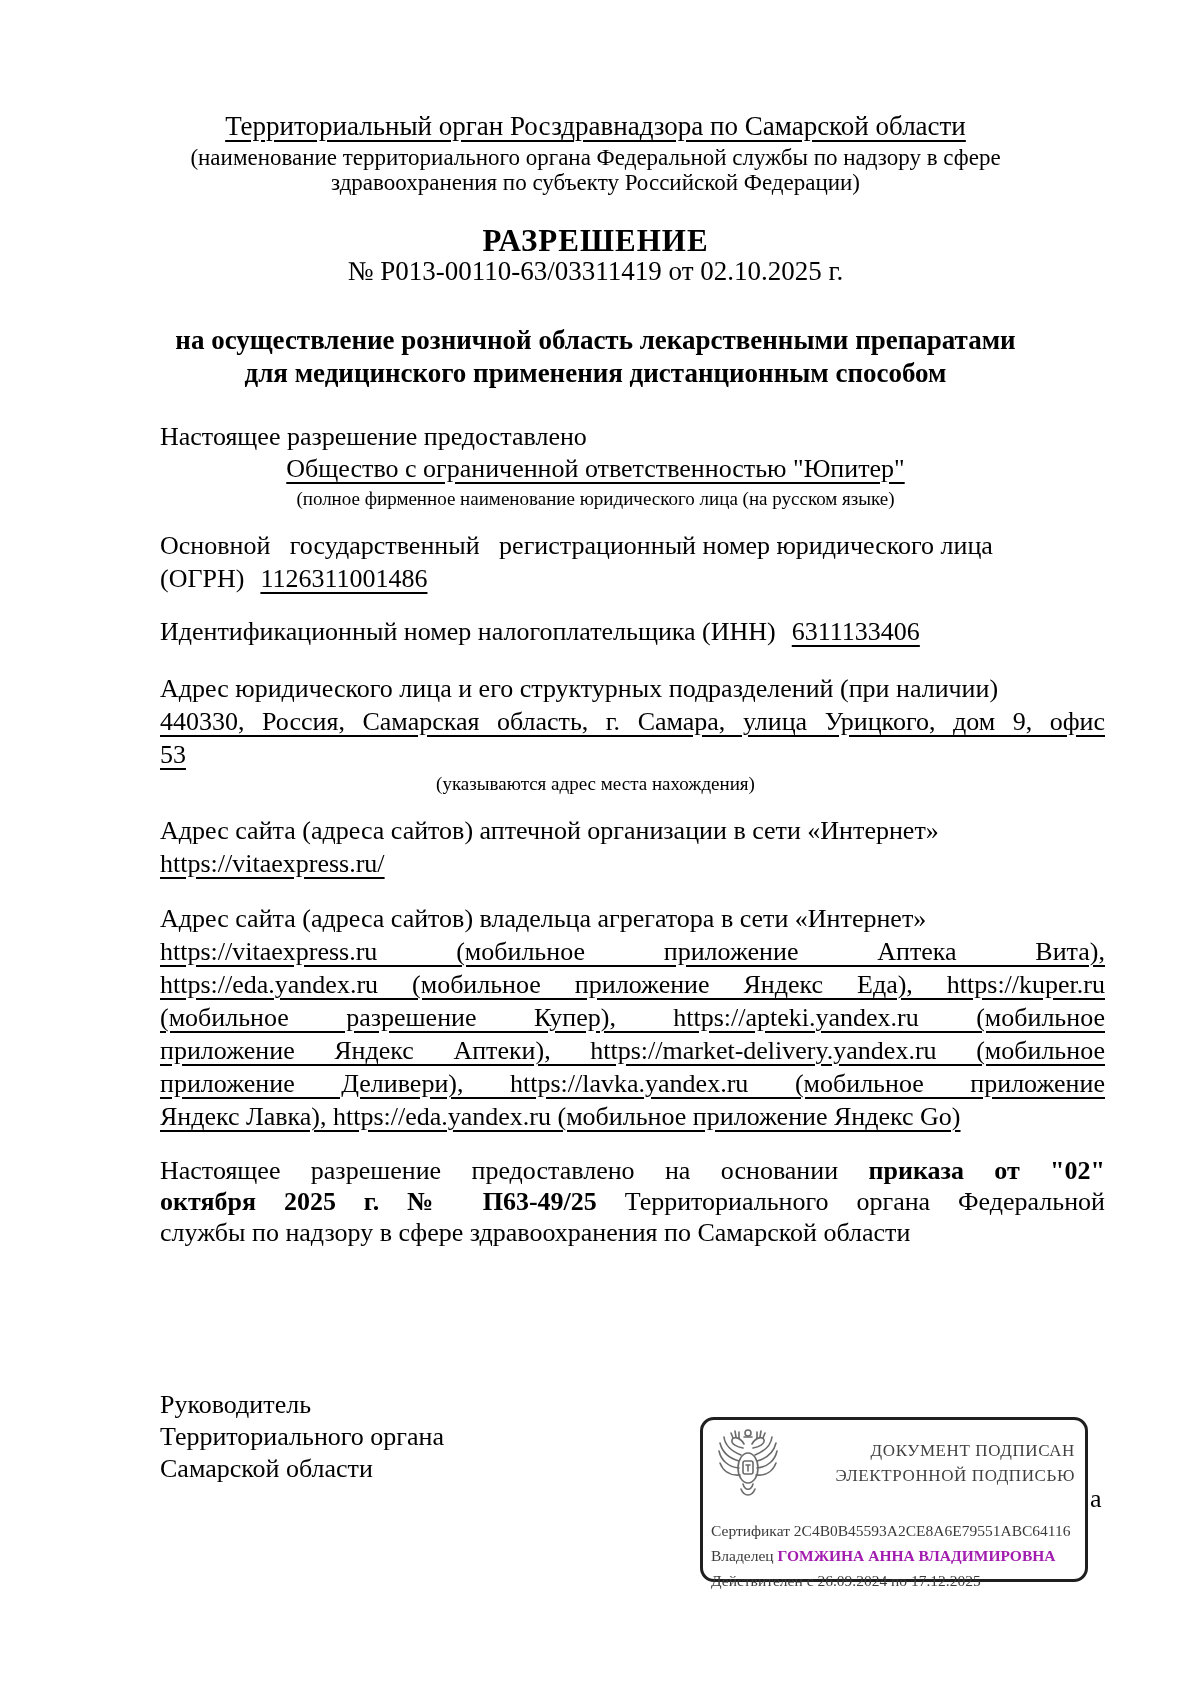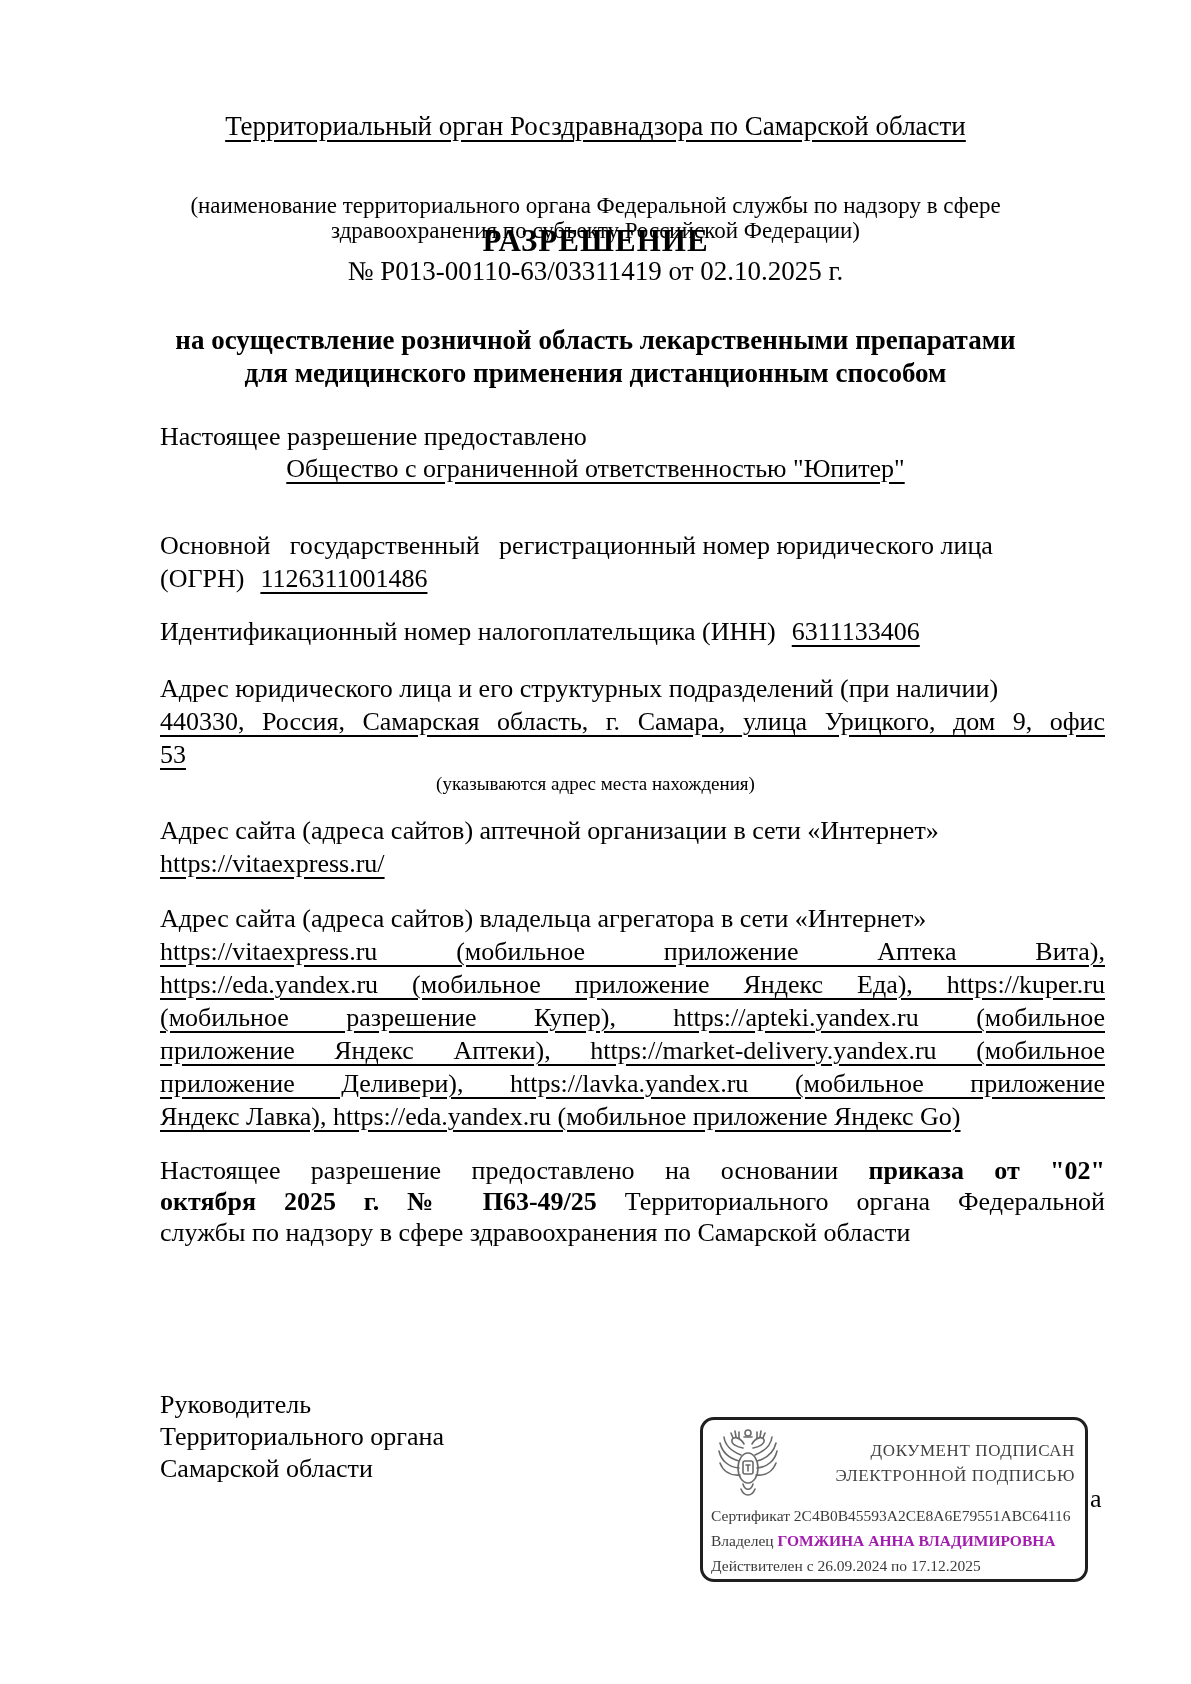"(наименование территориального органа" .caption-lg { margin-top: 48px -> none }
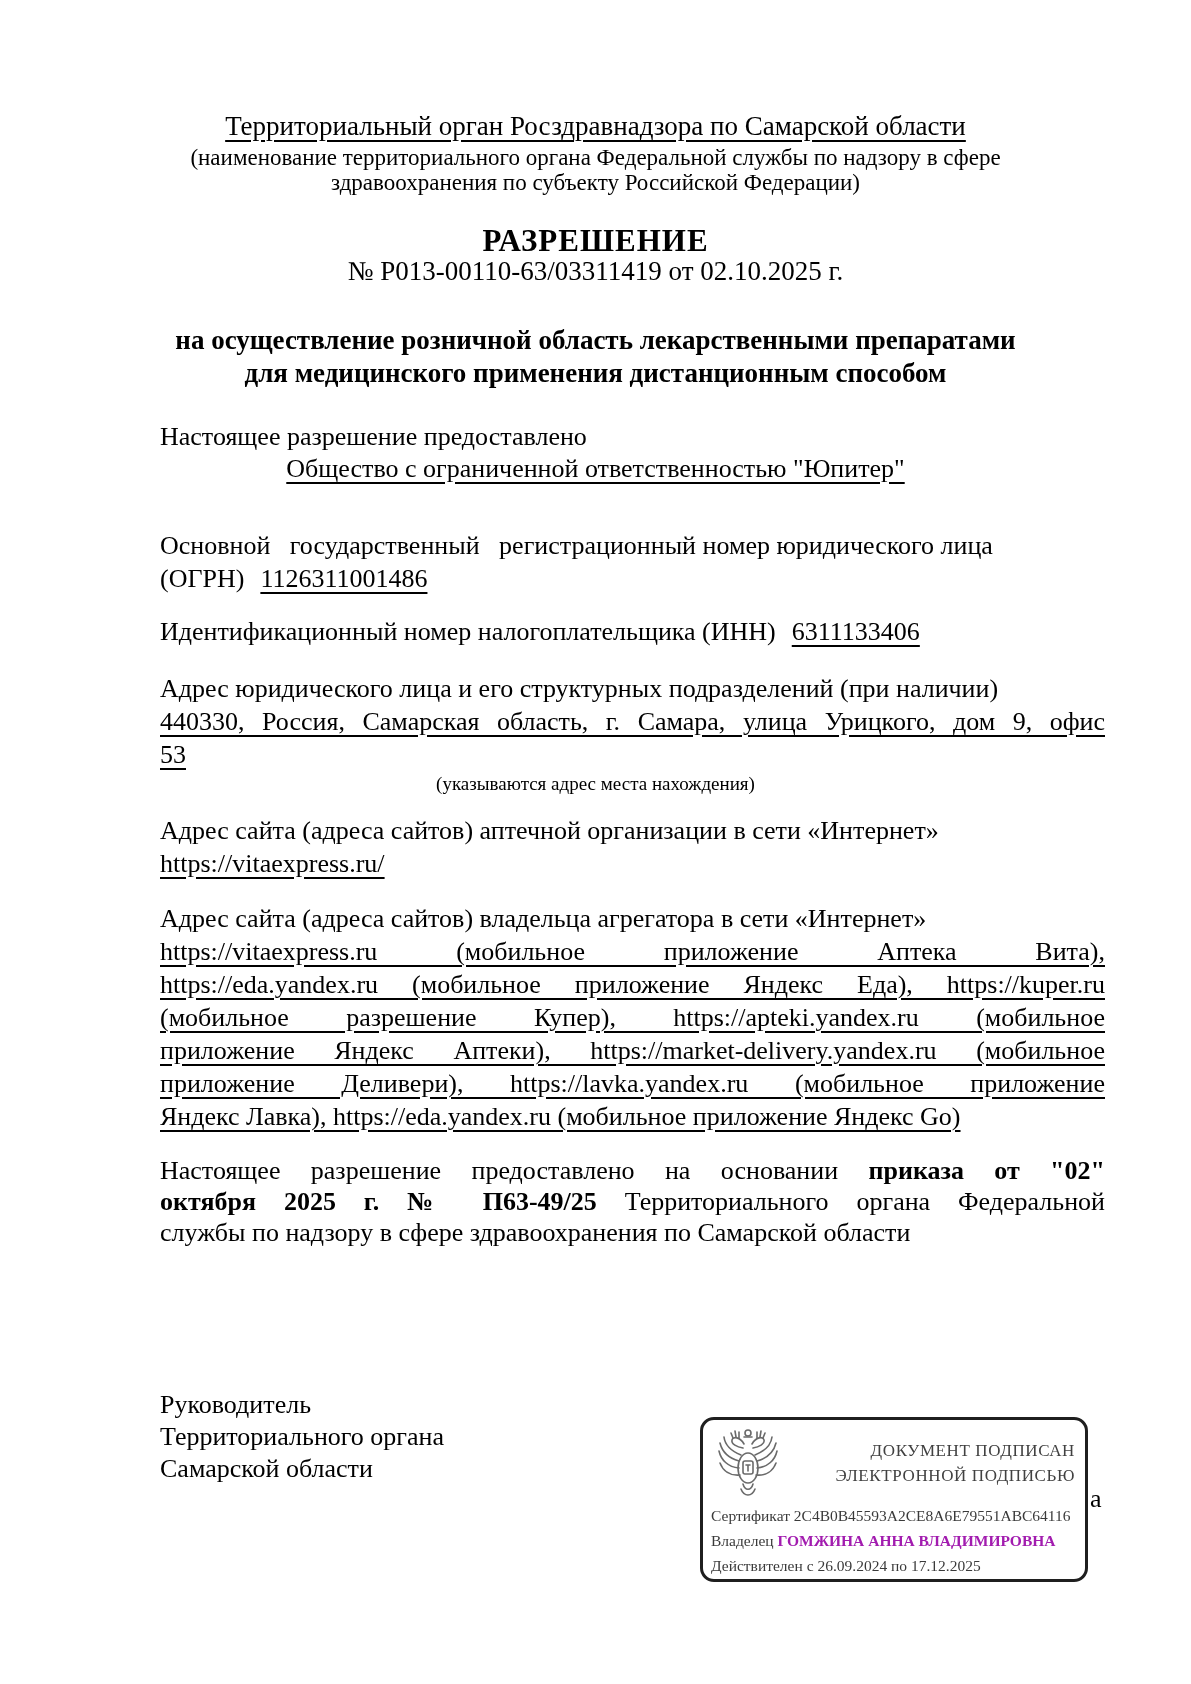"(полное фирменное наименование" div.abs { html: none -> <div>(полное фирменное наименование юридического лица (на русском языке)</div> }
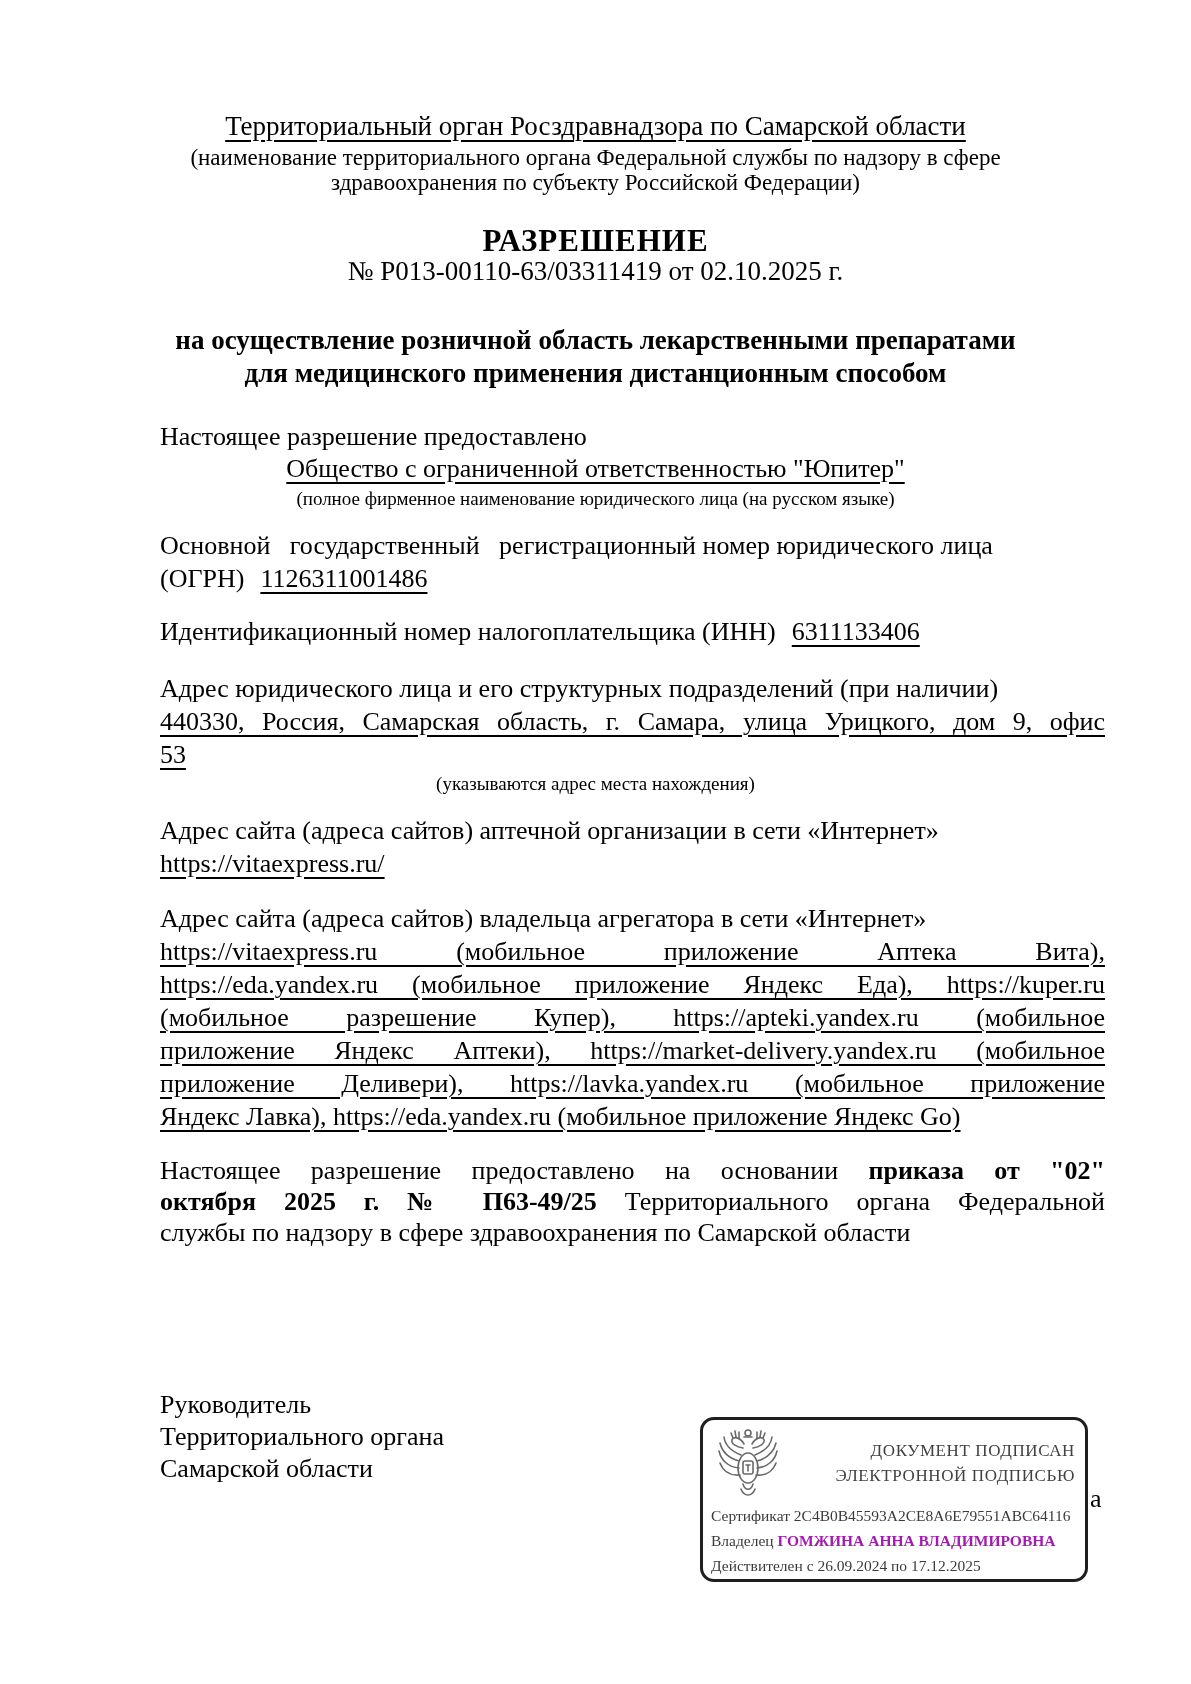"Сертификат" .stamp-lines { margin-top: 3px -> 18px }
